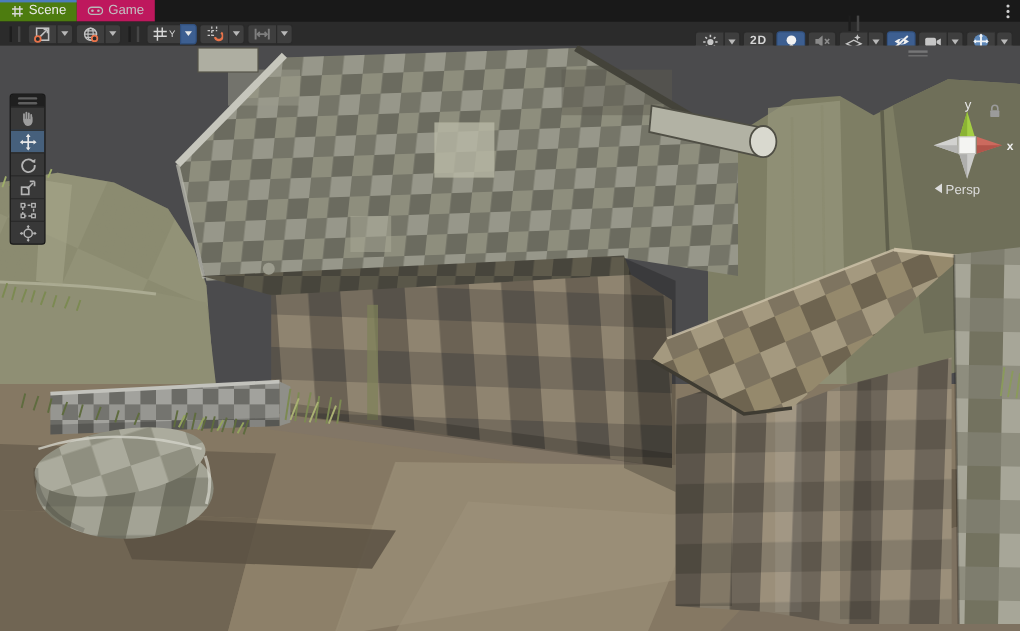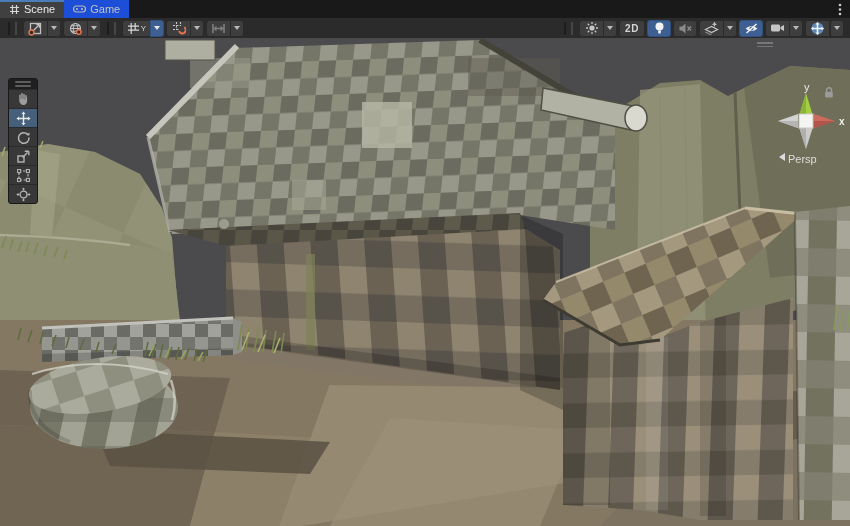"Scene" .tab.active { background: #404040 -> #4d7c0f }
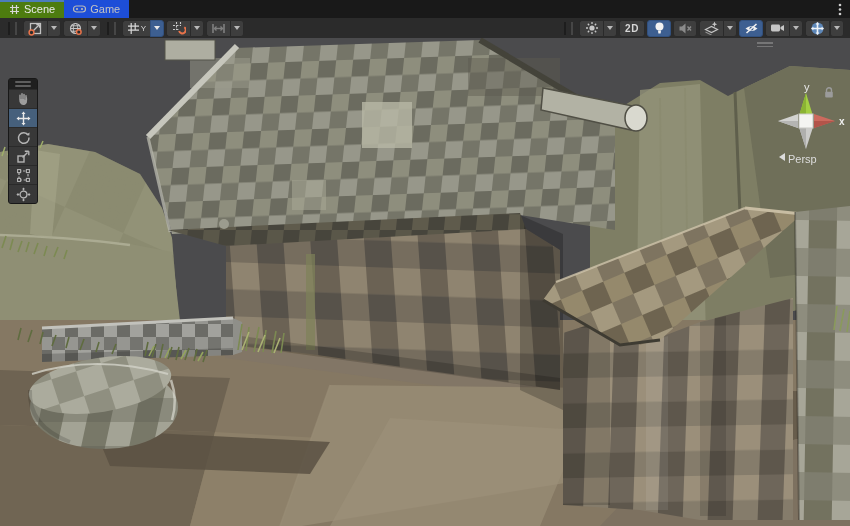"Game" div.tab { background: #1d4ed8 -> #be185d }
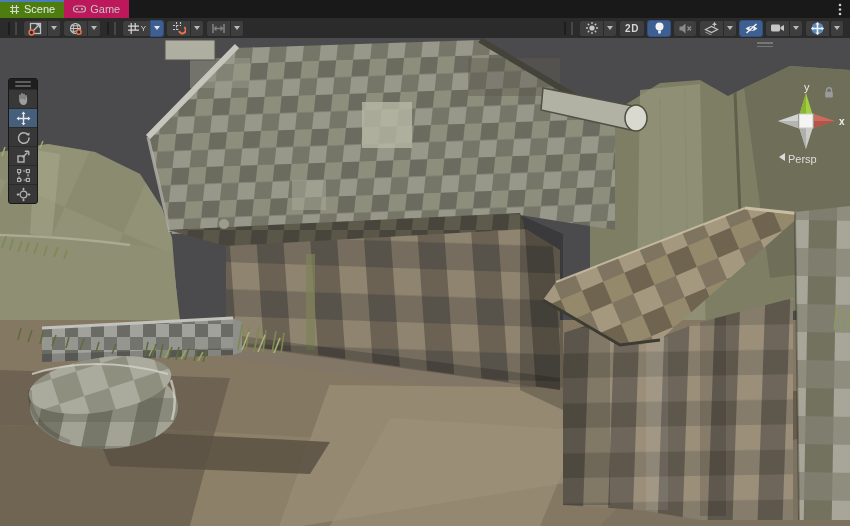"2D" .right-tools { flex-direction: none -> column }
